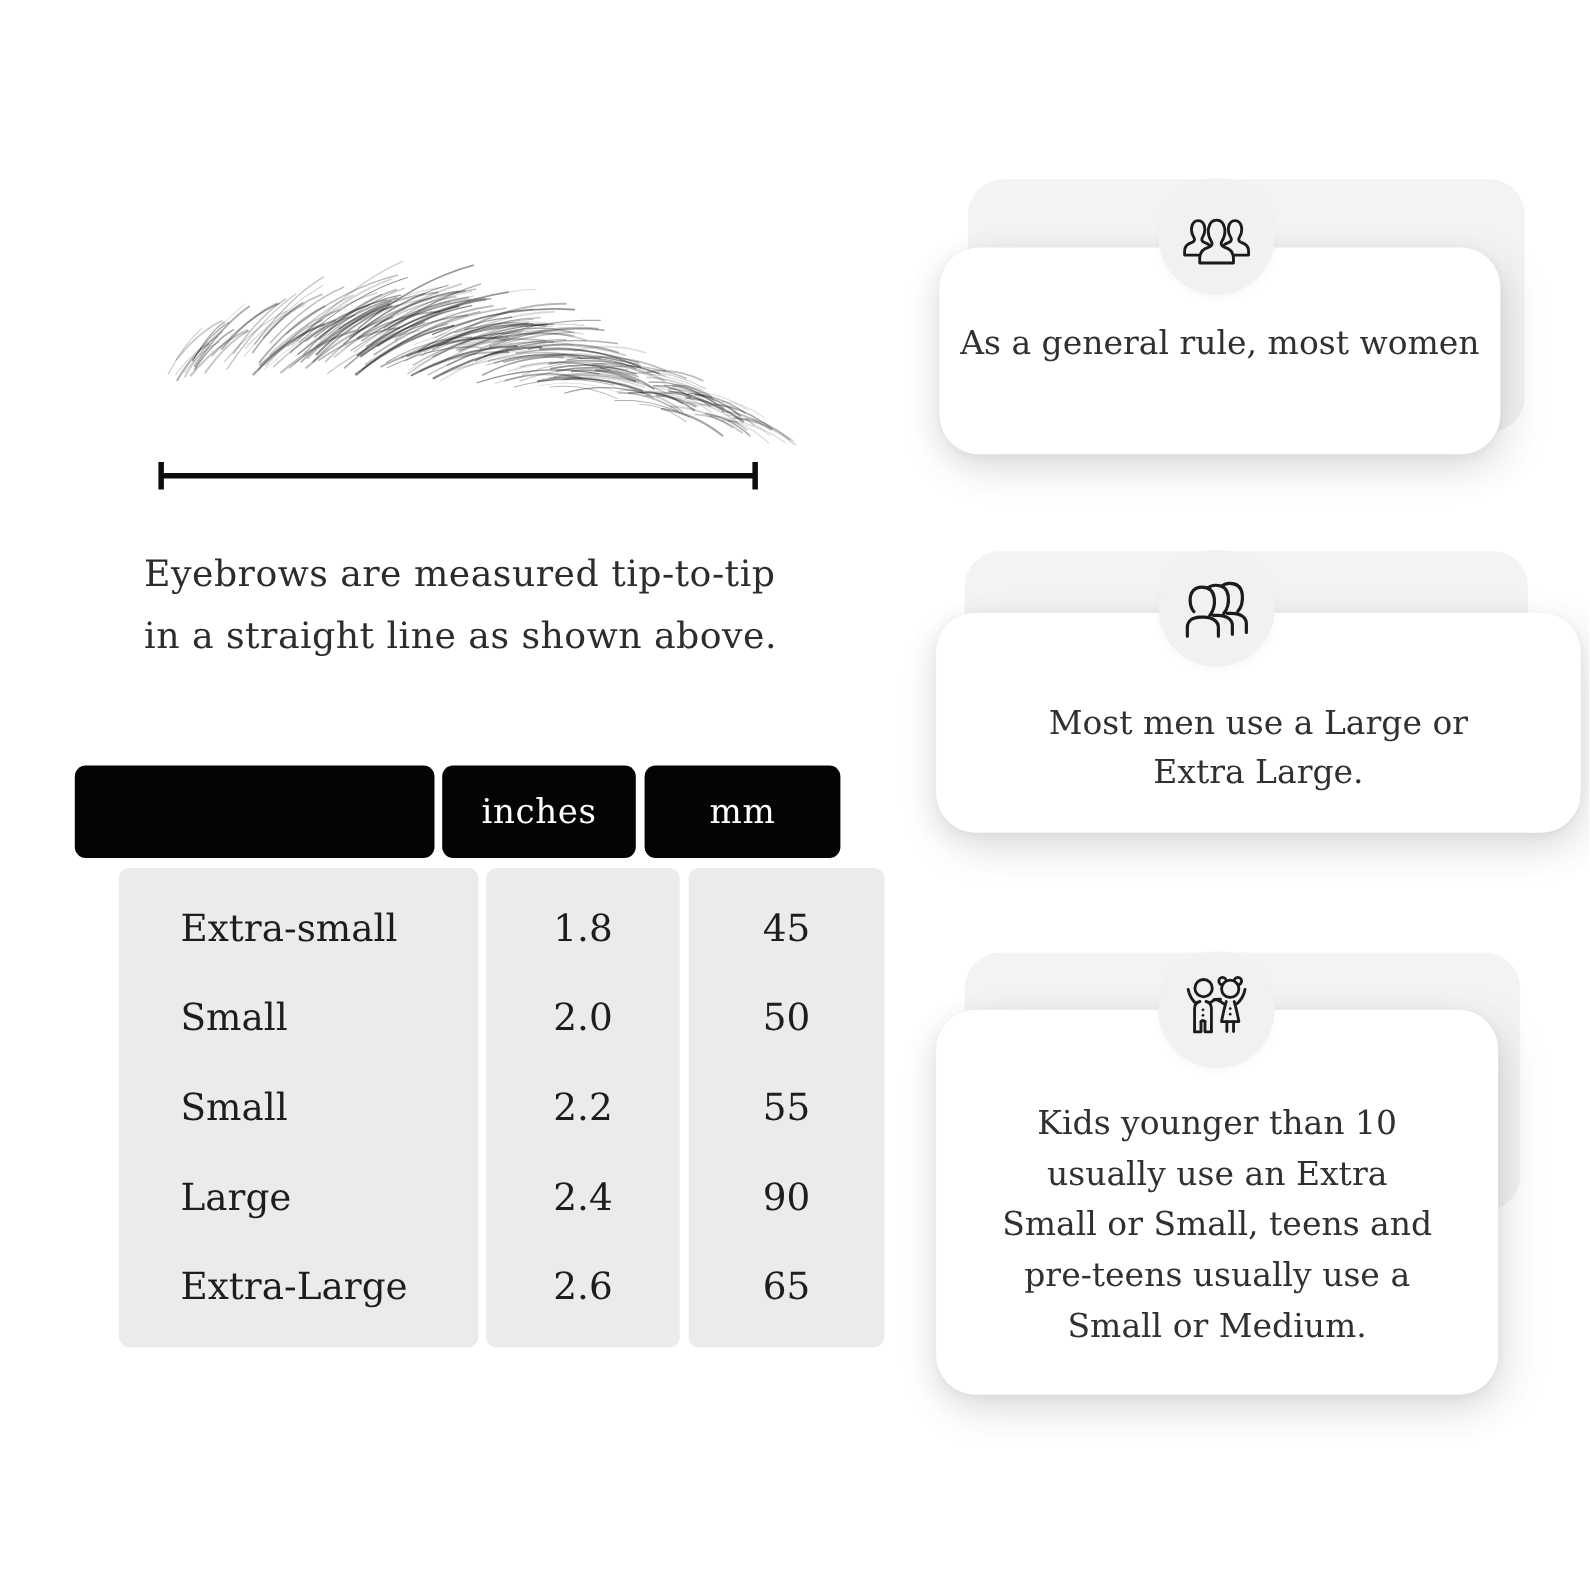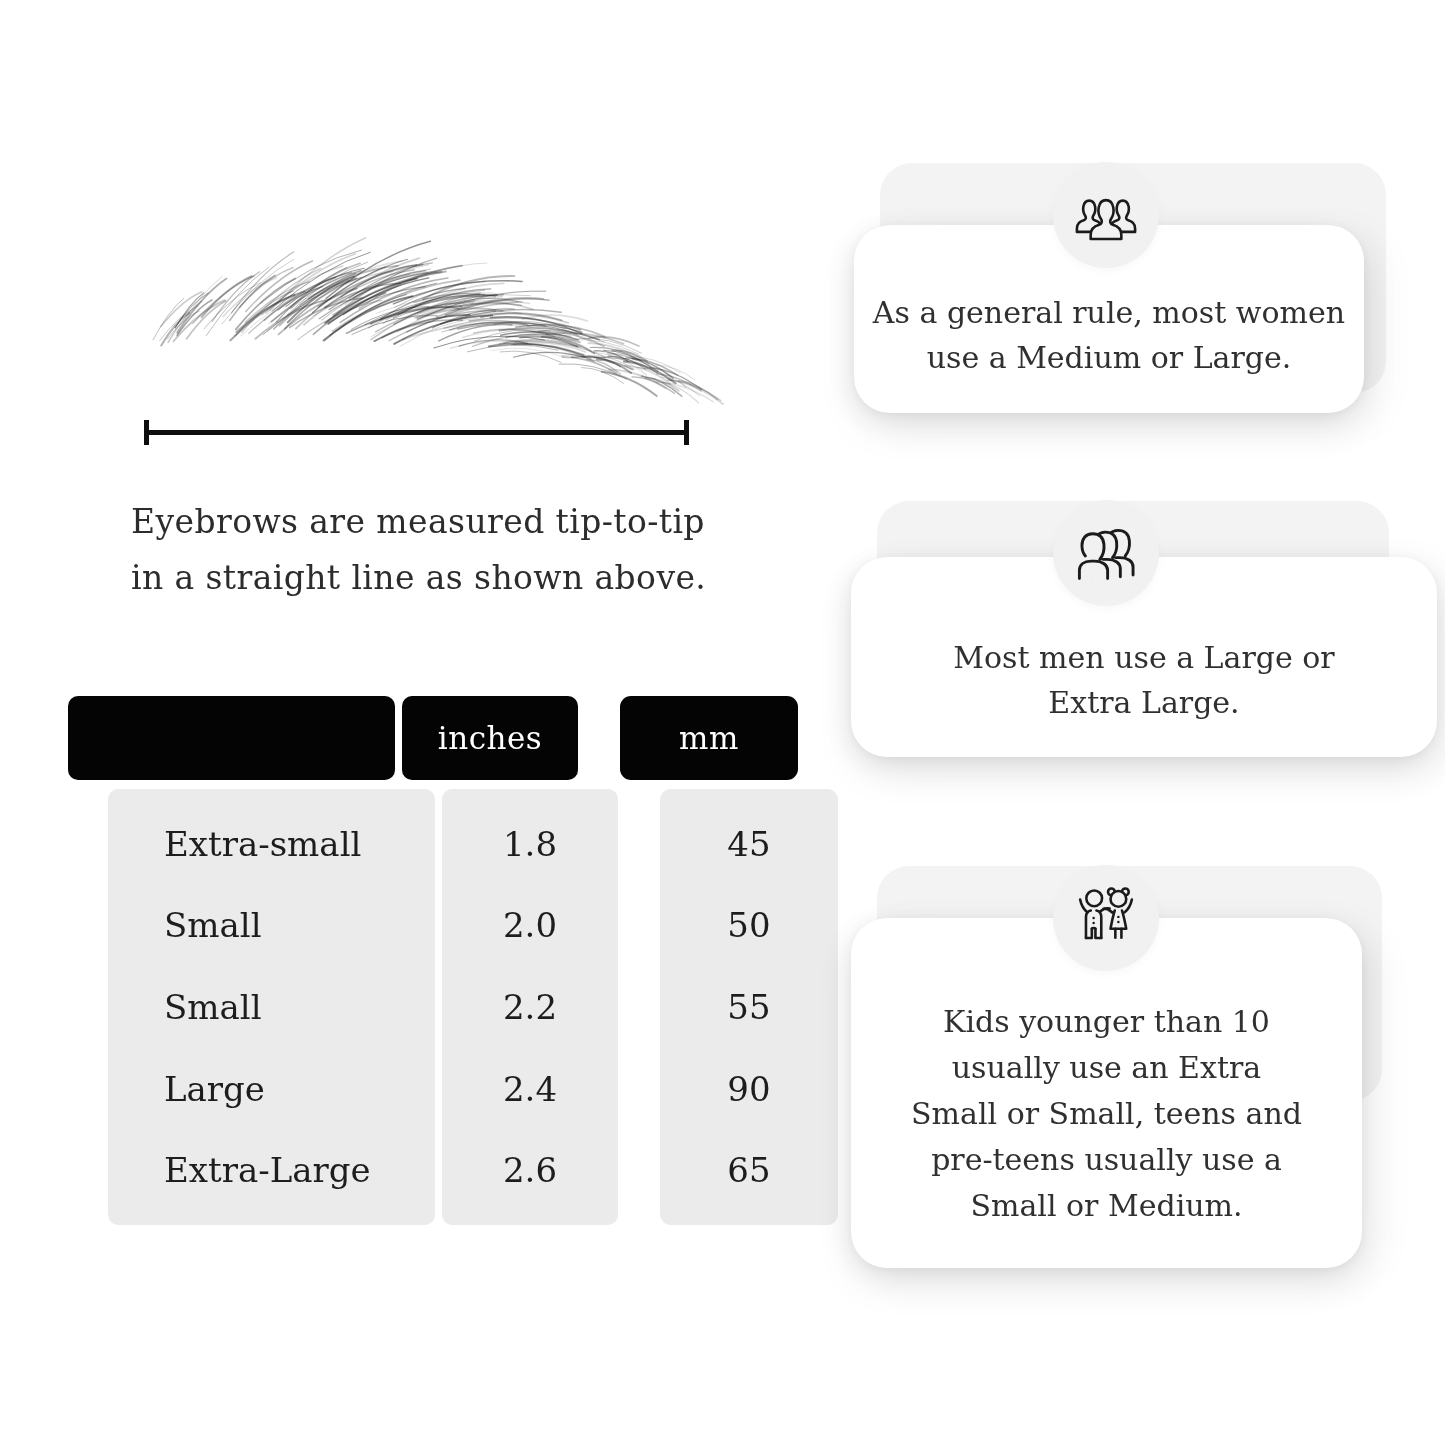"use a Medium or Large." div.line { html: <div>use a Medium or Large.</div> -> none }
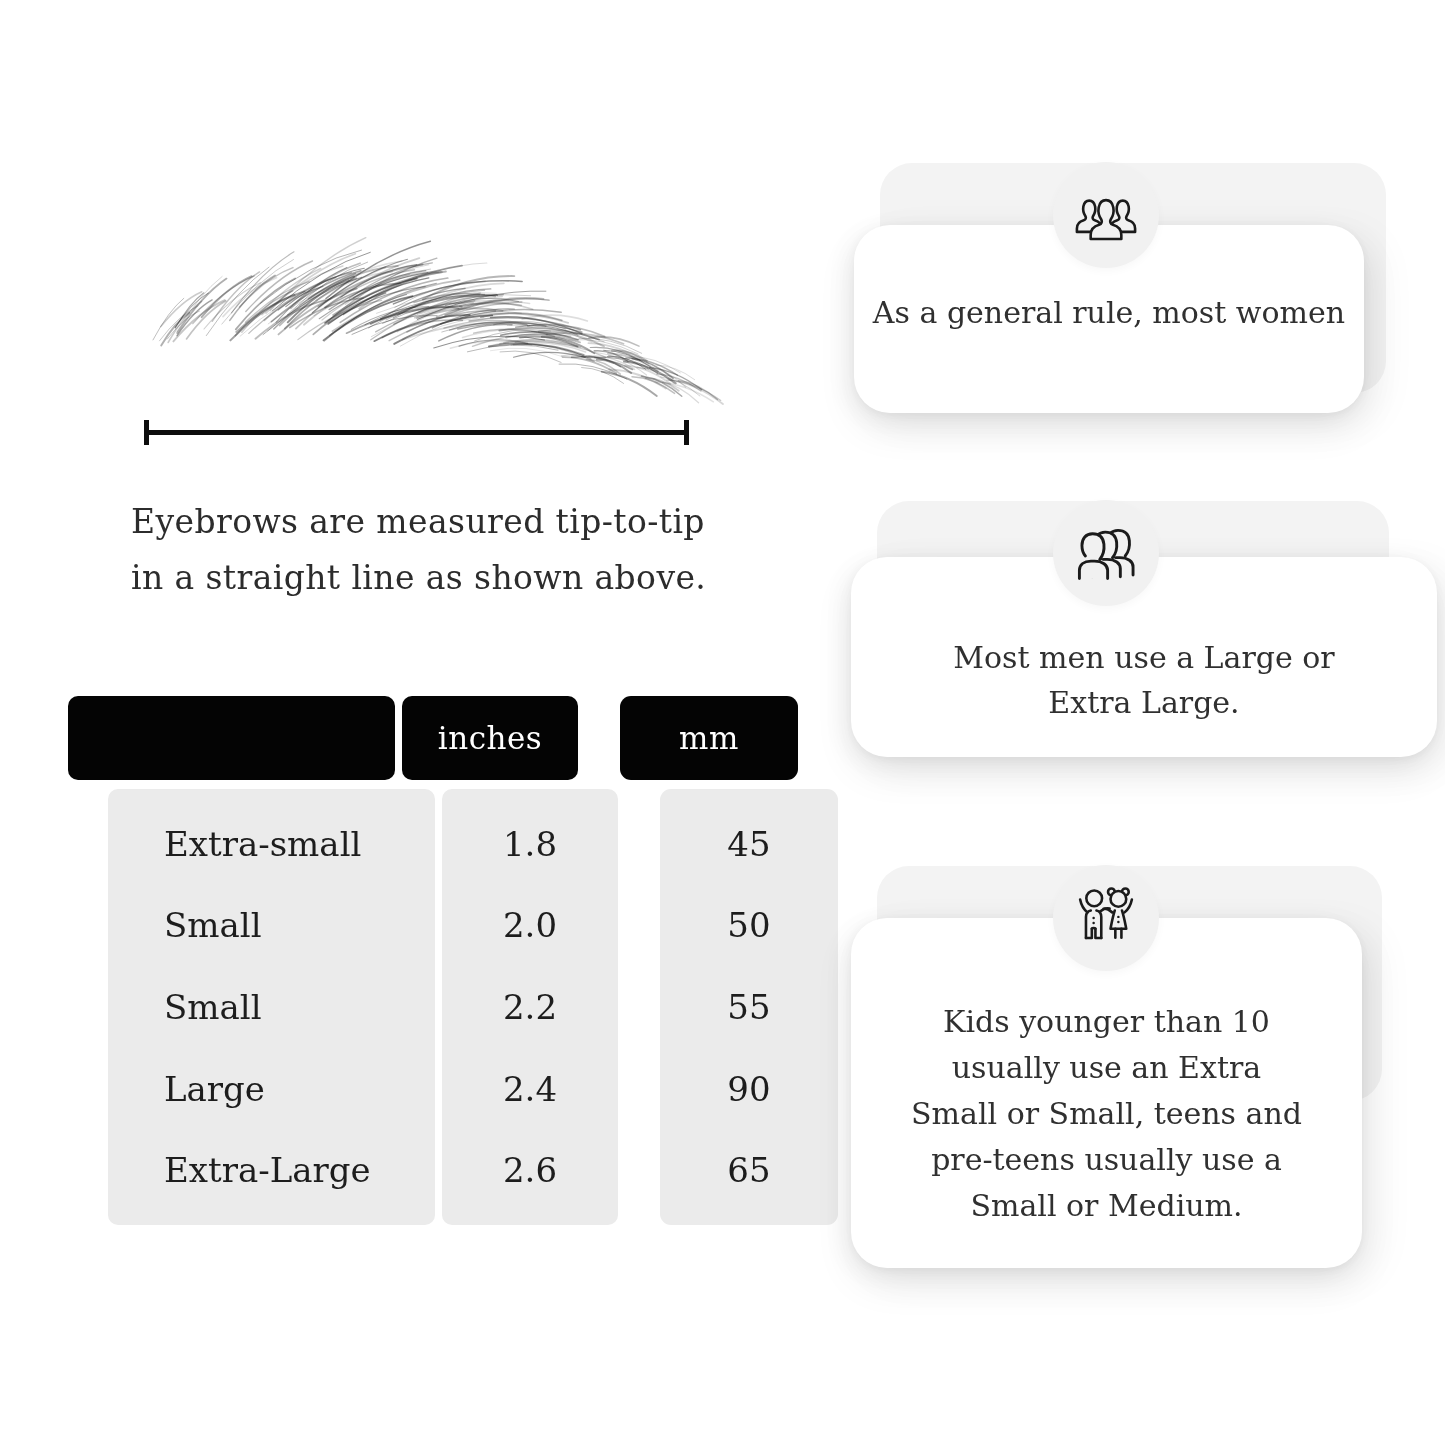"mm" .colC { border-radius: 11px -> none; left: 620px -> 586px }
